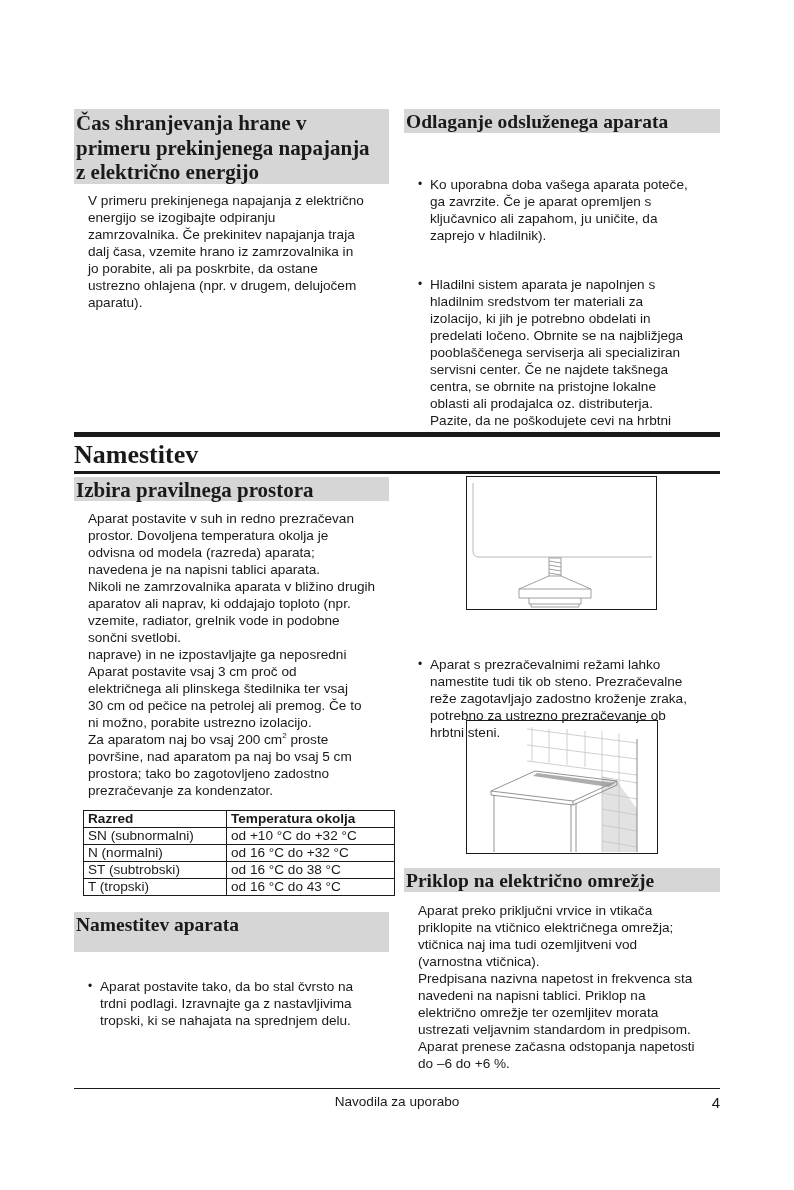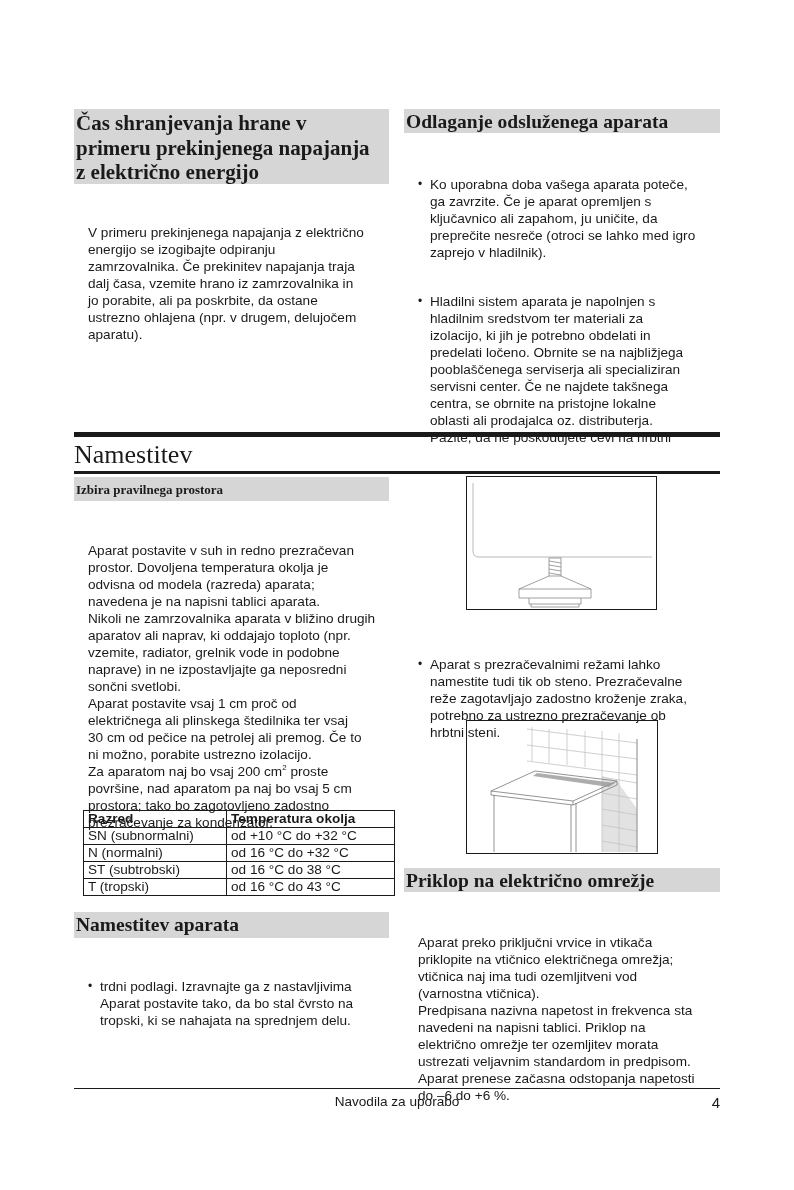"V primeru prekinjenega napajanja z" .body-text { margin-top: 32px -> none }
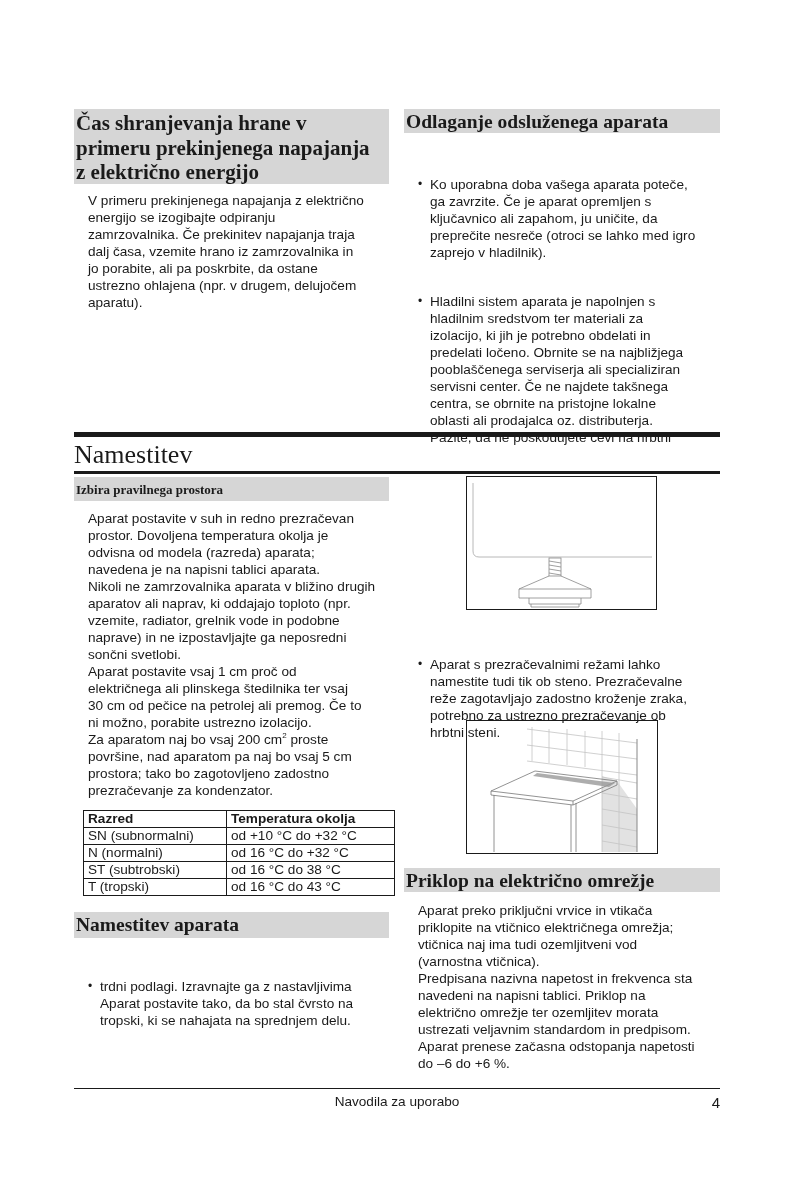"preprečite nesreče (otroci se lahko" div { html: <div>preprečite nesreče (otroci se lahko med igro</div> -> none }
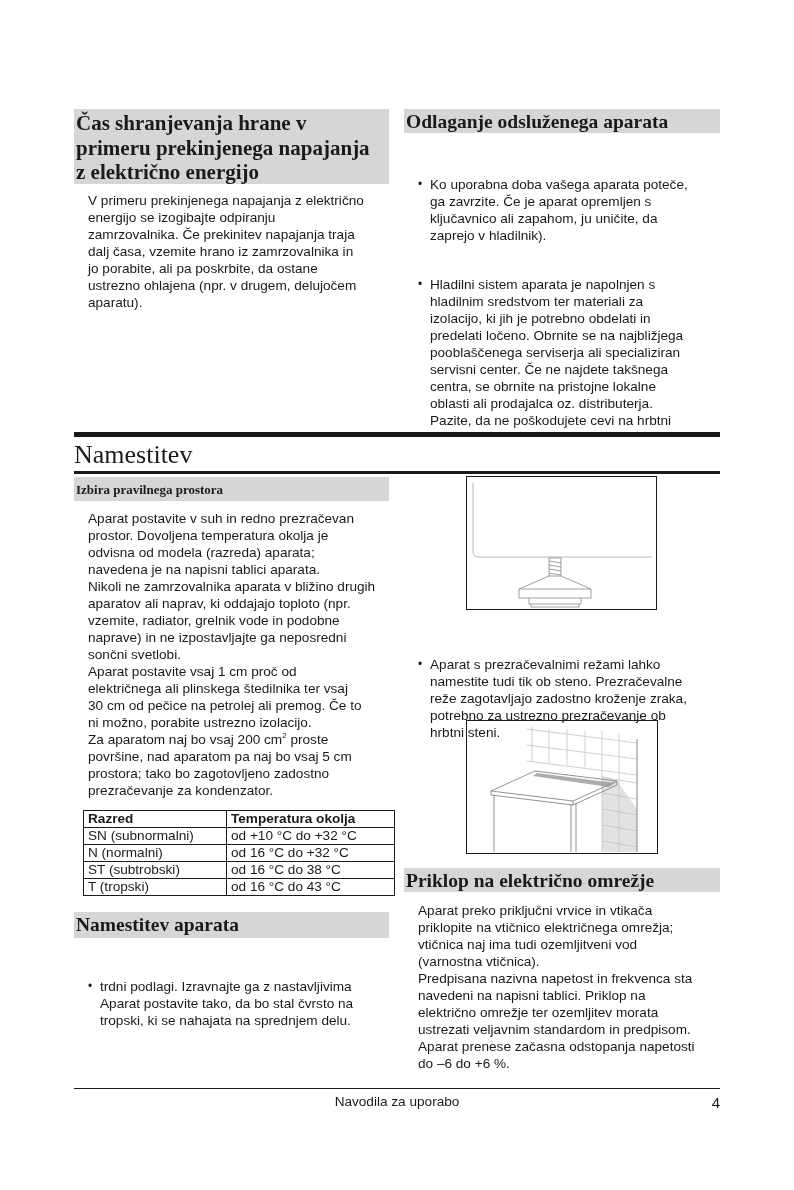"Namestitev" div.abs { font-weight: normal -> bold }
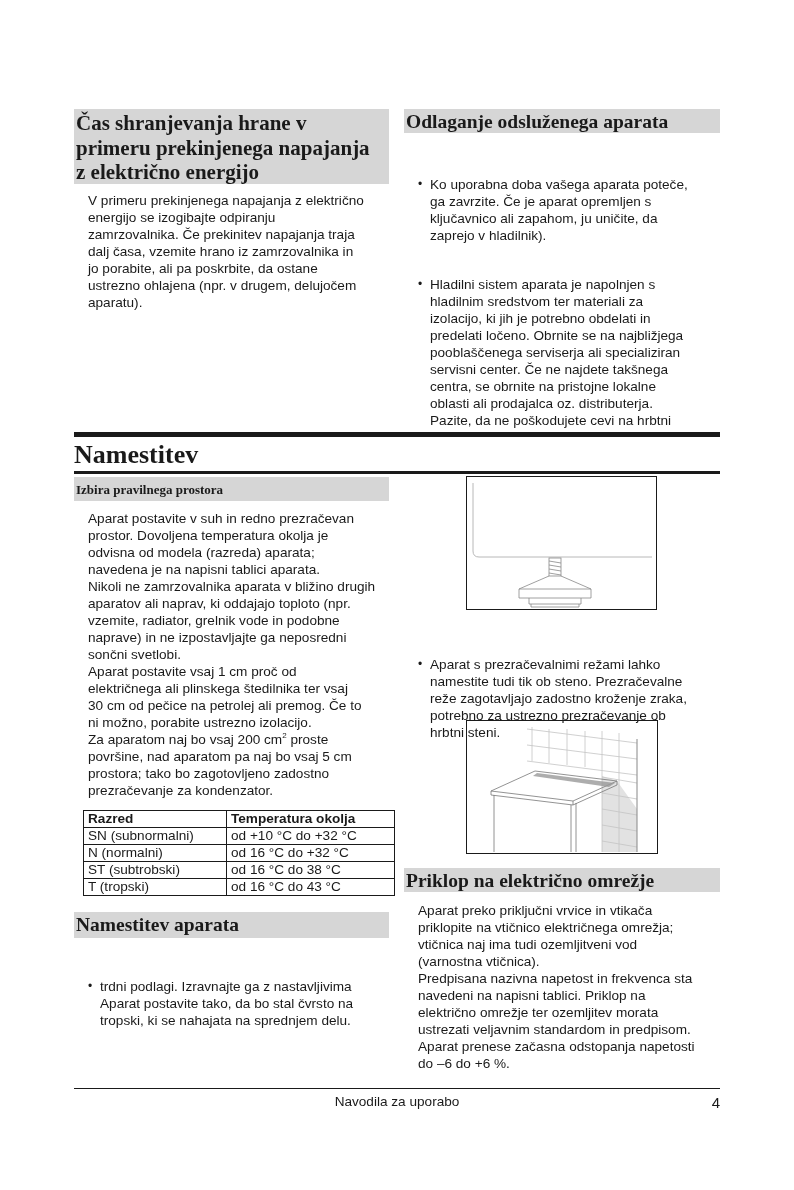"Izbira pravilnega prostora" div.abs { font-size: 13px -> 21px }
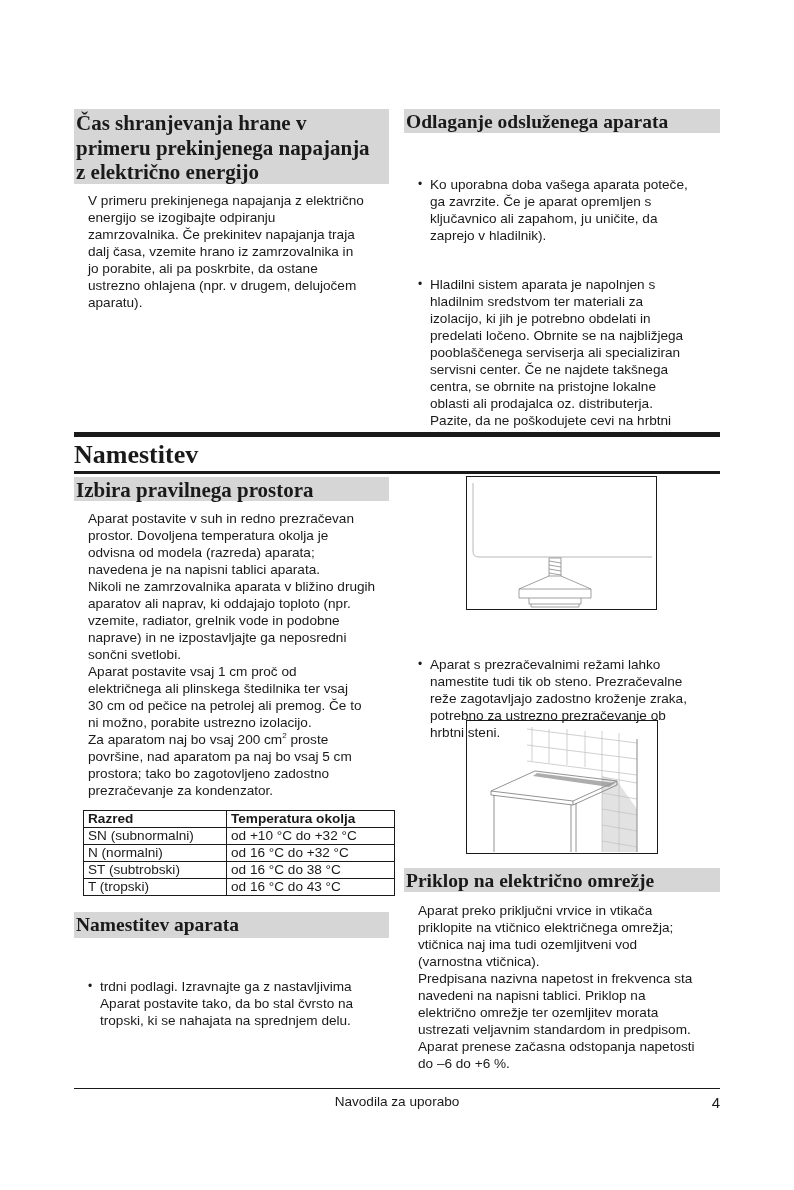"naprave) in ne izpostavljajte ga" p { order: before "sončni svetlobi." -> after "sončni svetlobi." }
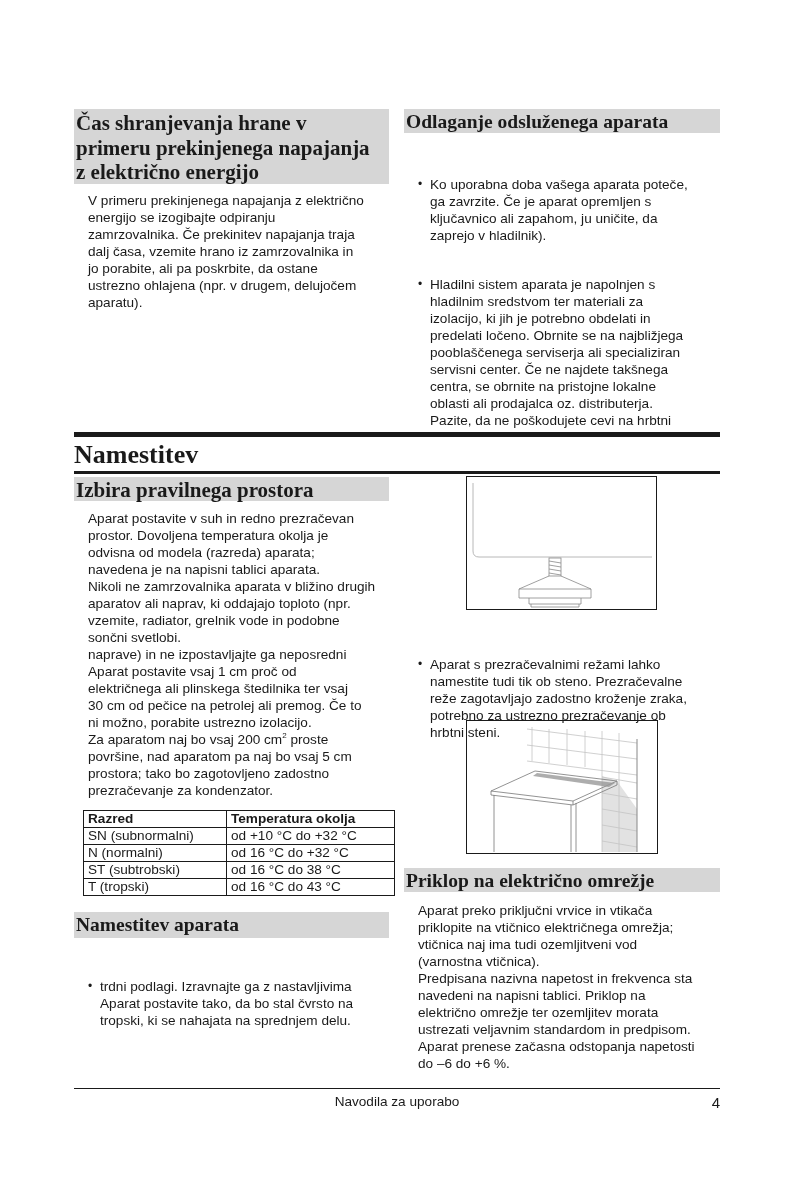"Aparat postavite vsaj 1 cm" p { text: 1 -> 3 }
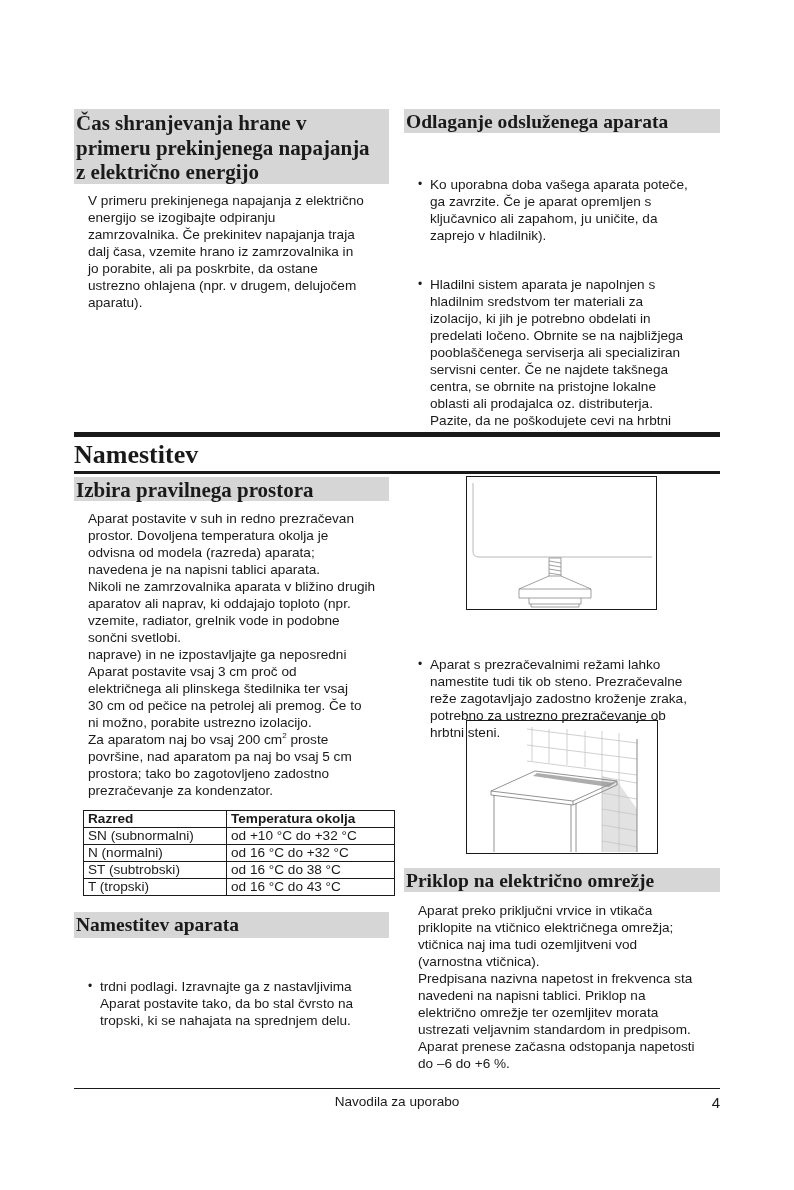"Namestitev aparata" div.abs { height: 26px -> 40px }
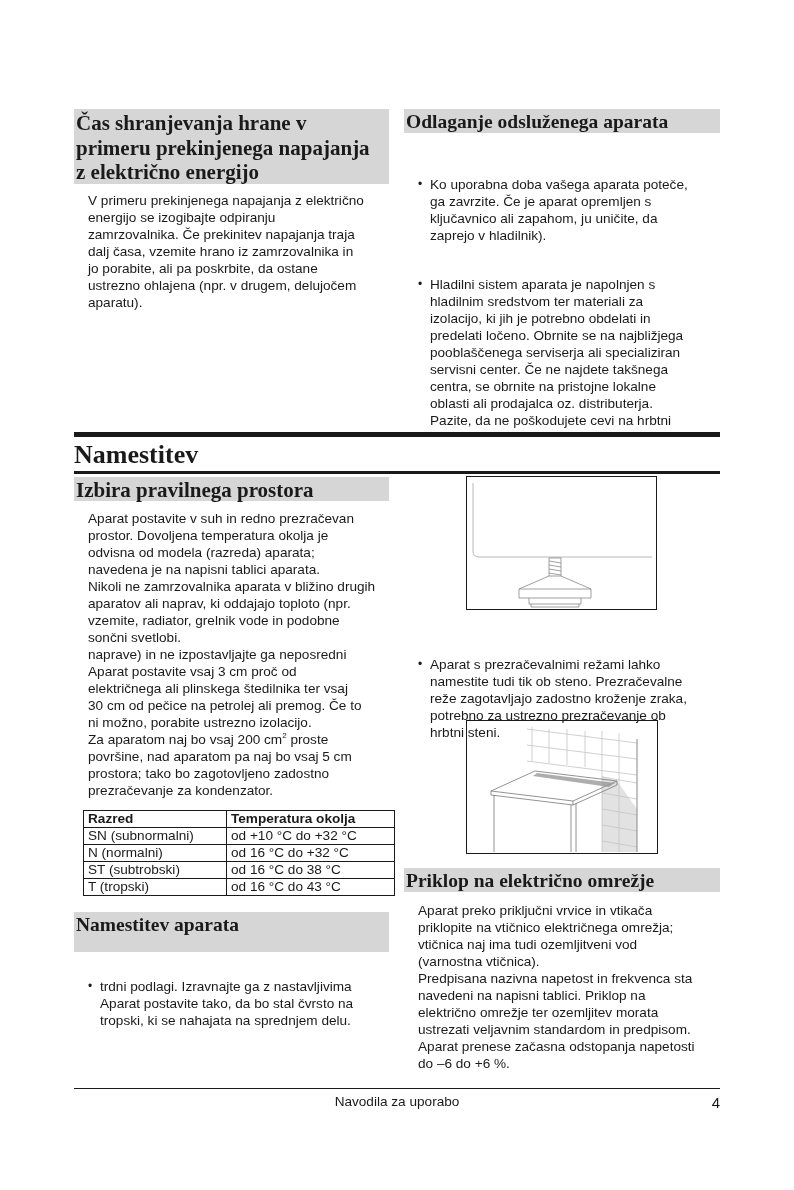"trdni podlagi. Izravnajte ga z" div { order: before "Aparat postavite tako, da bo" -> after "Aparat postavite tako, da bo" }
